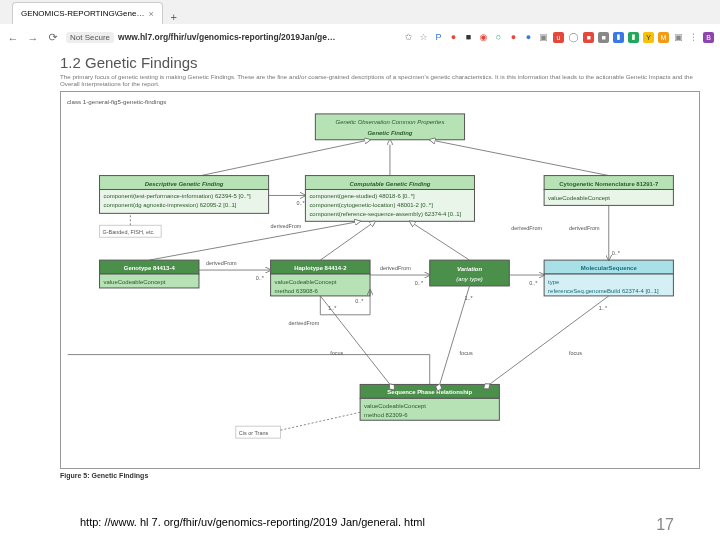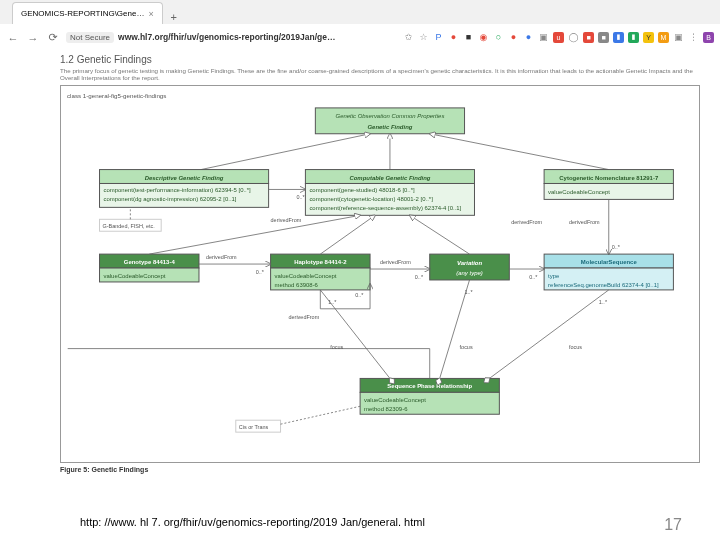"1.2 Genetic Findings" .sect-title { font-size: 10px -> 15px }
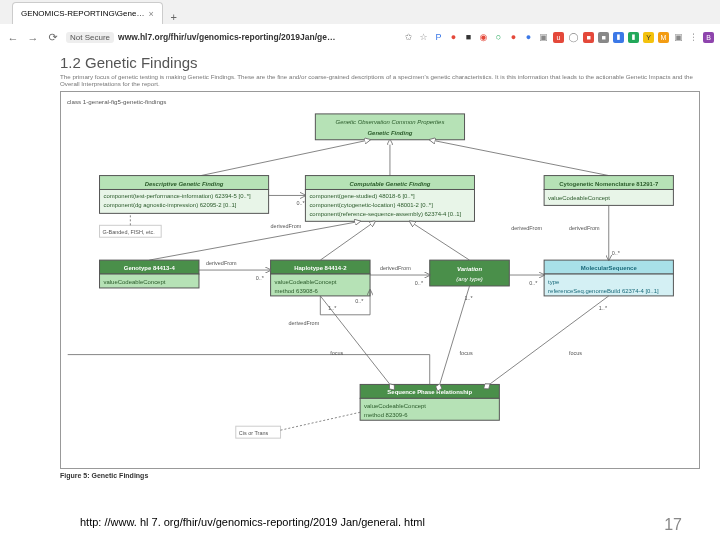"http: //www. hl 7." .footer { right: 8px -> 16px }
